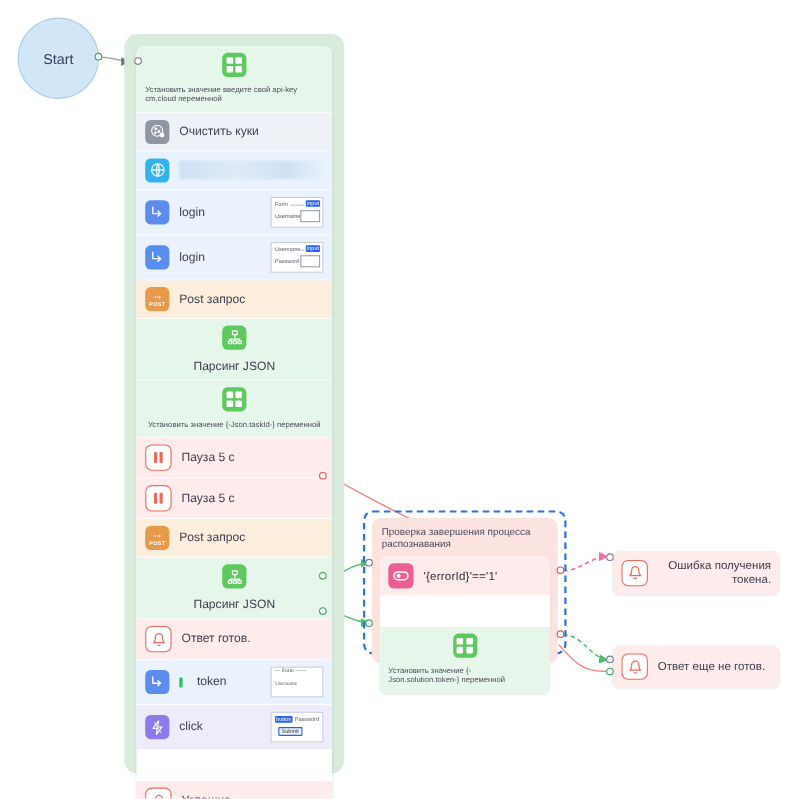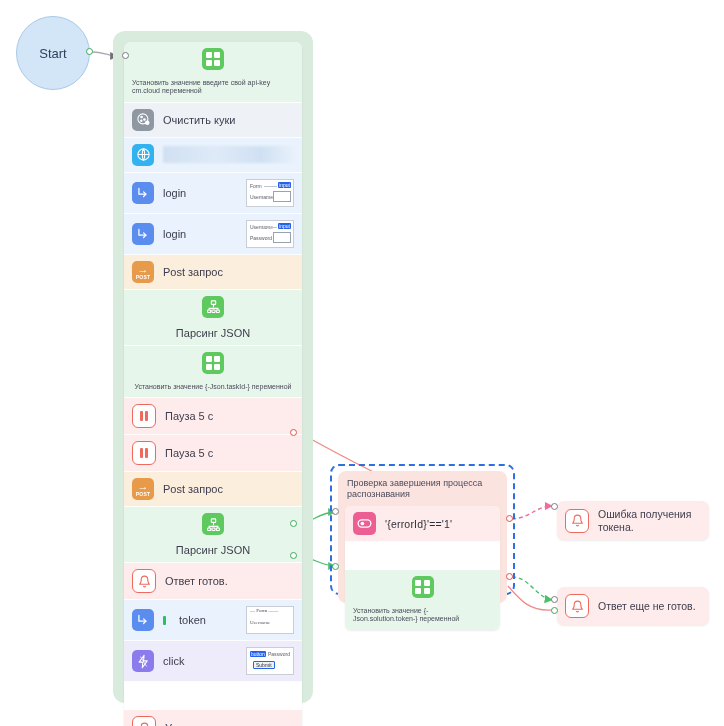"Ошибка получения токена." .side-node { text-align: none -> right }
